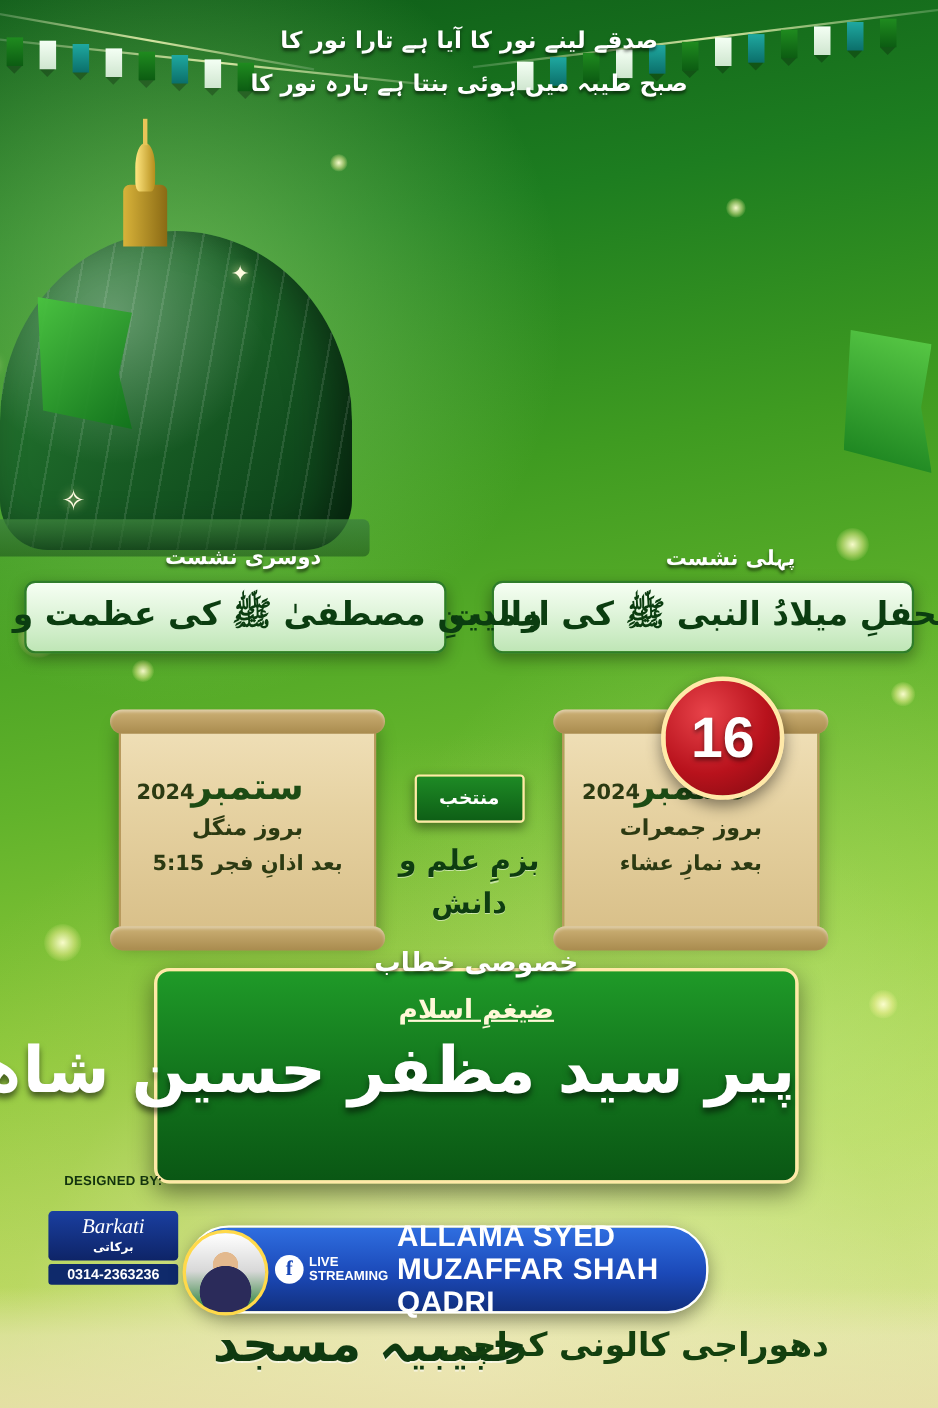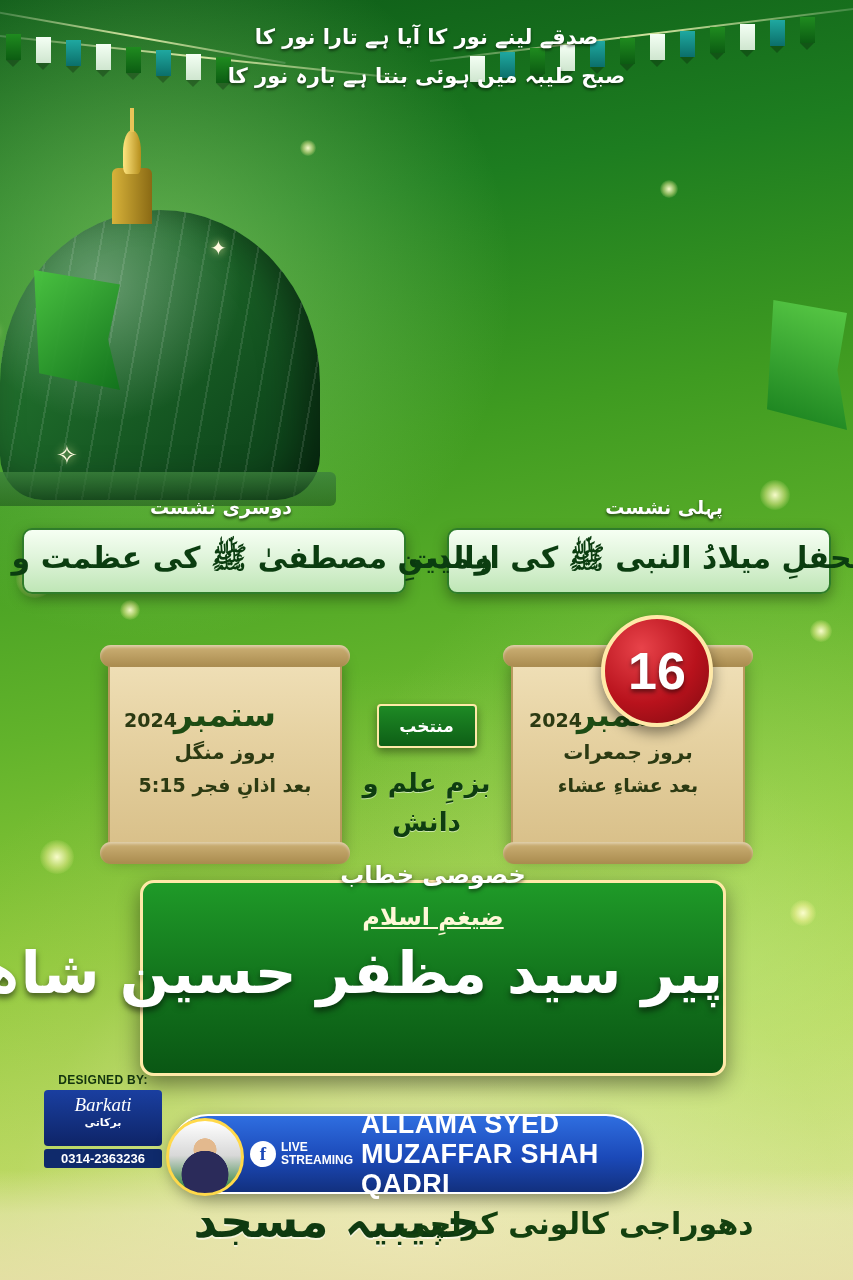"بعد عشاءِ عشاء" div.scroll-time { text: عشاءِ -> نمازِ }
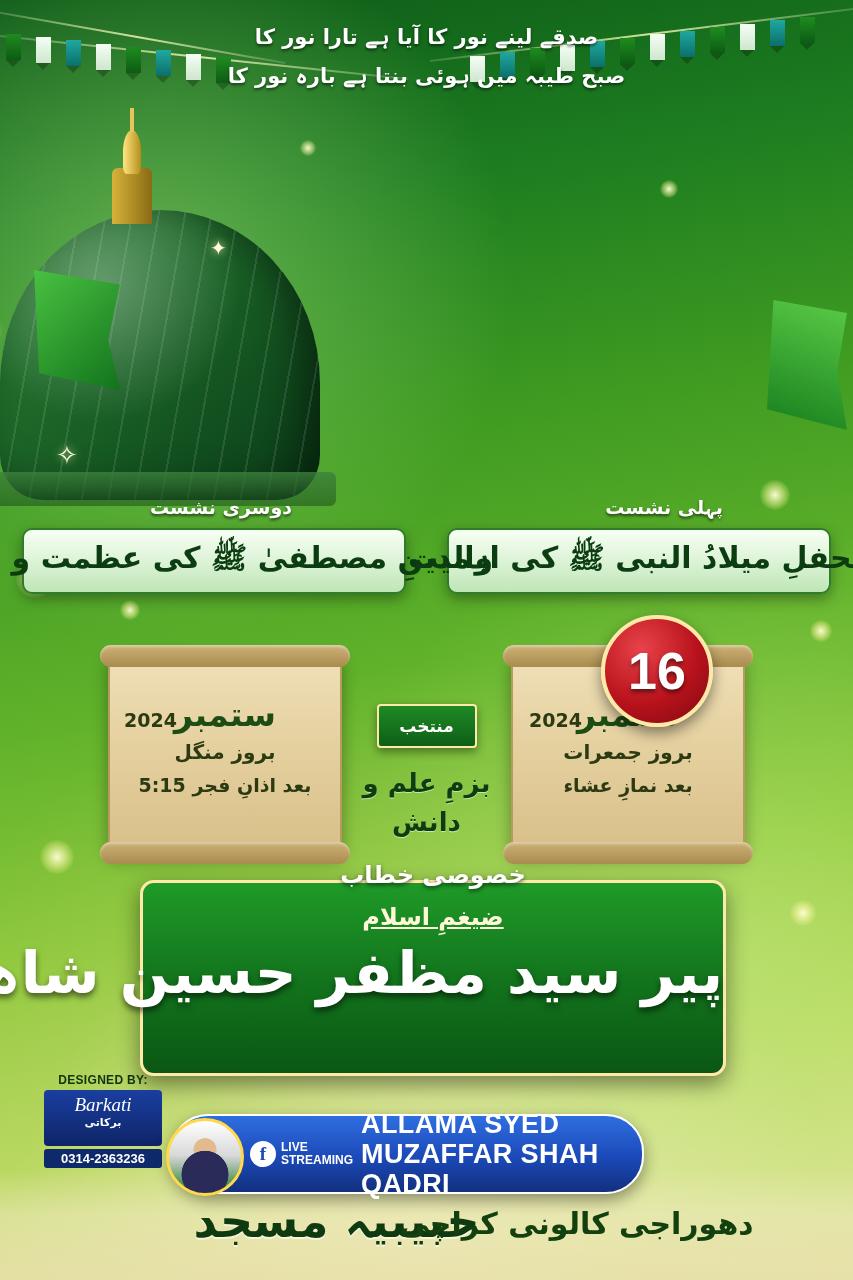"Barkati" .designer-brand { margin-top: 3px -> 21px; padding: 4px 0 17px -> 4px 0 6px }
